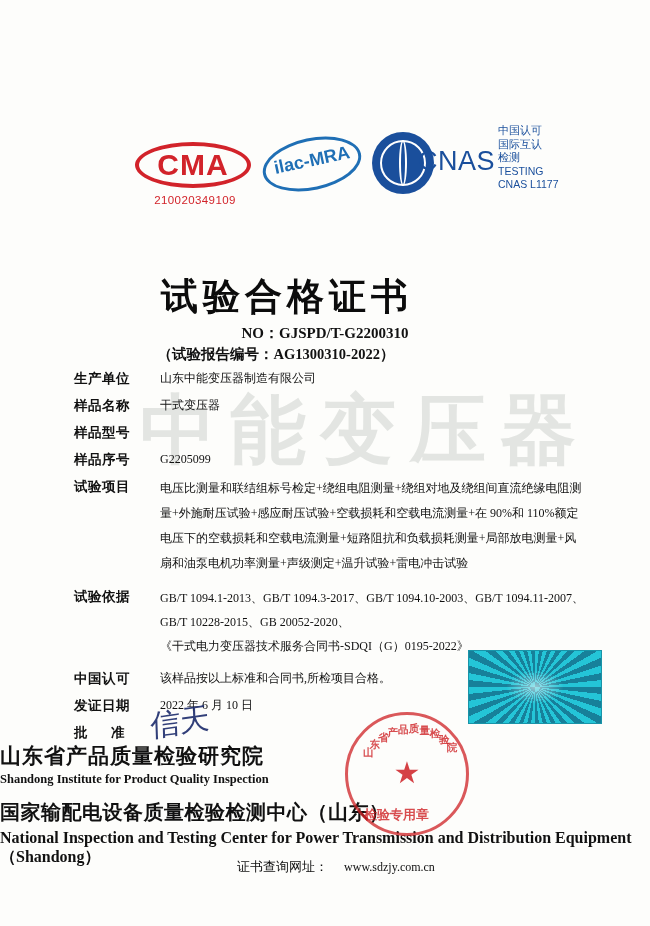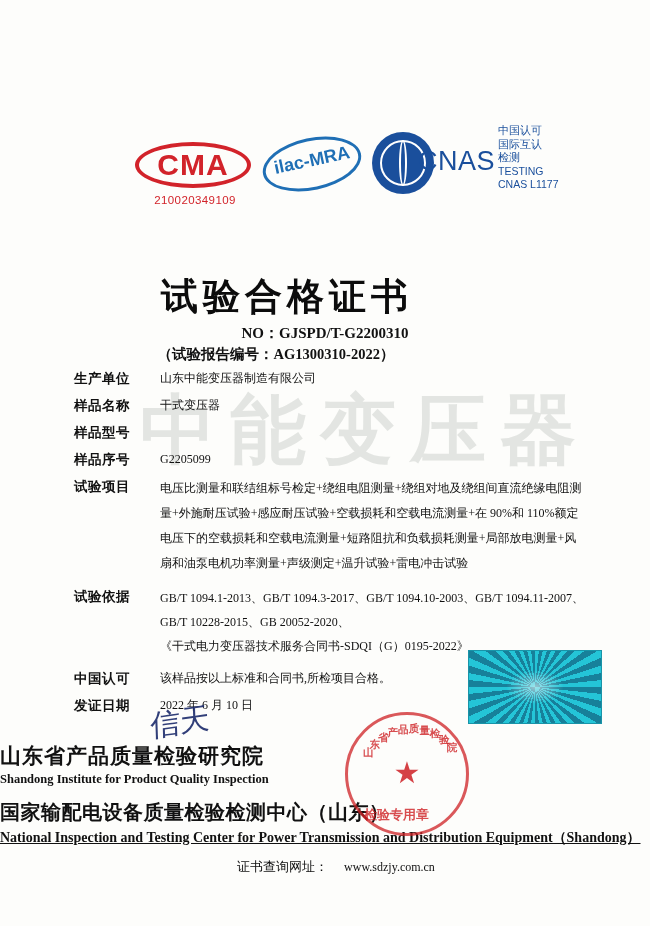"批 准" div.row { html: none -> <div> <div>批 准</div> <div>&nbsp;</div> </div> }
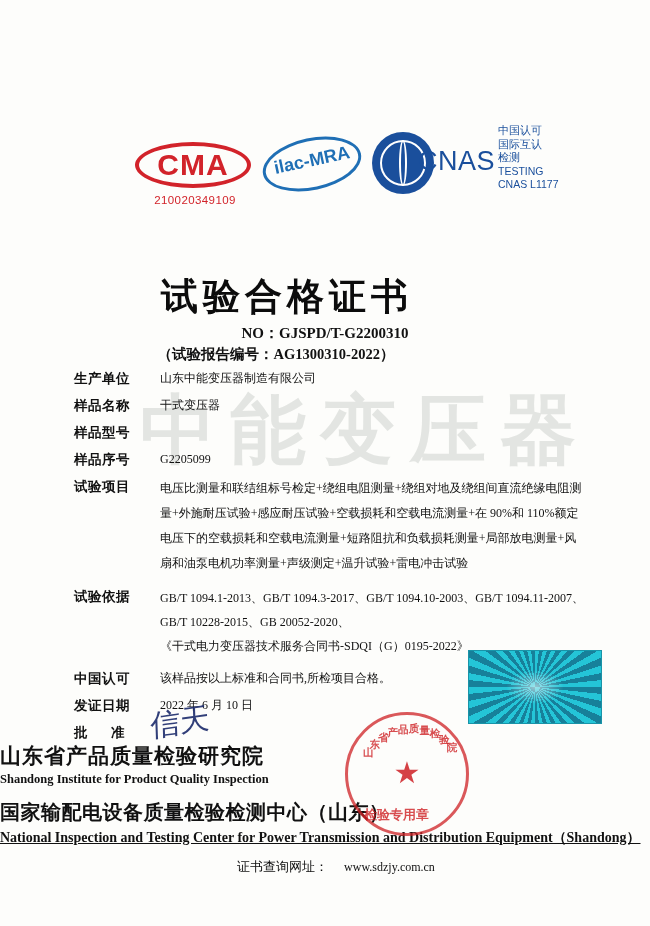"National Inspection and Testing Center" .org .en2 { font-size: 14px -> 16px; text-decoration: underline -> none }
